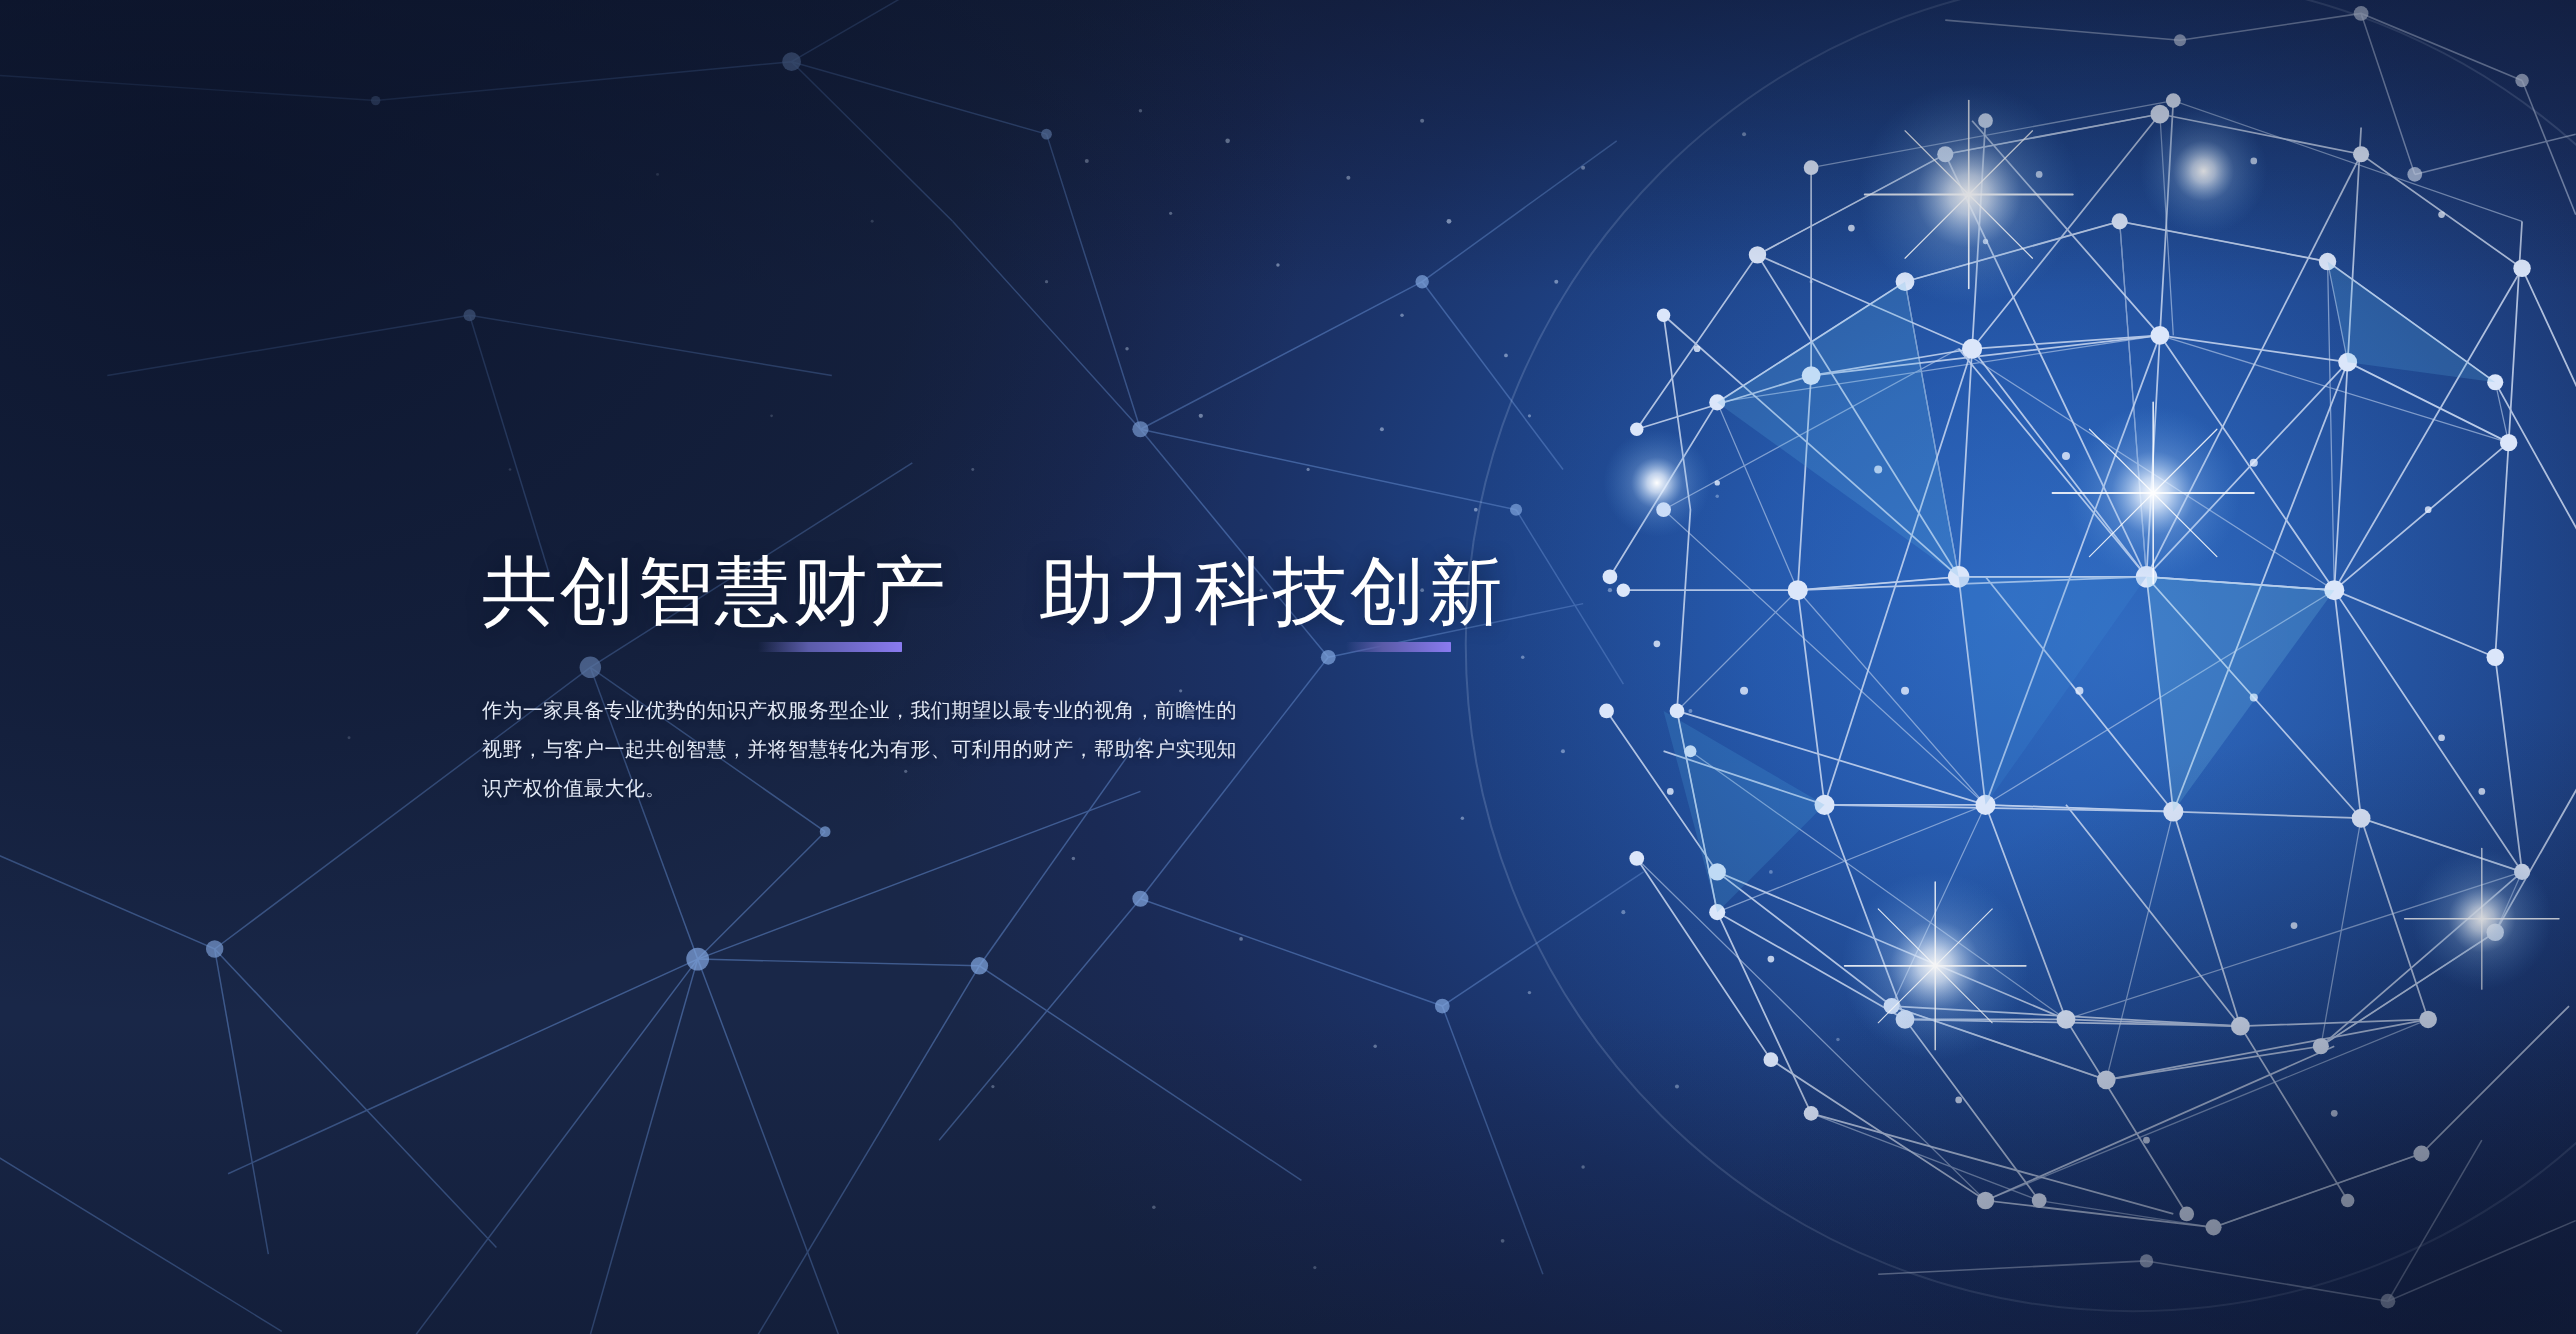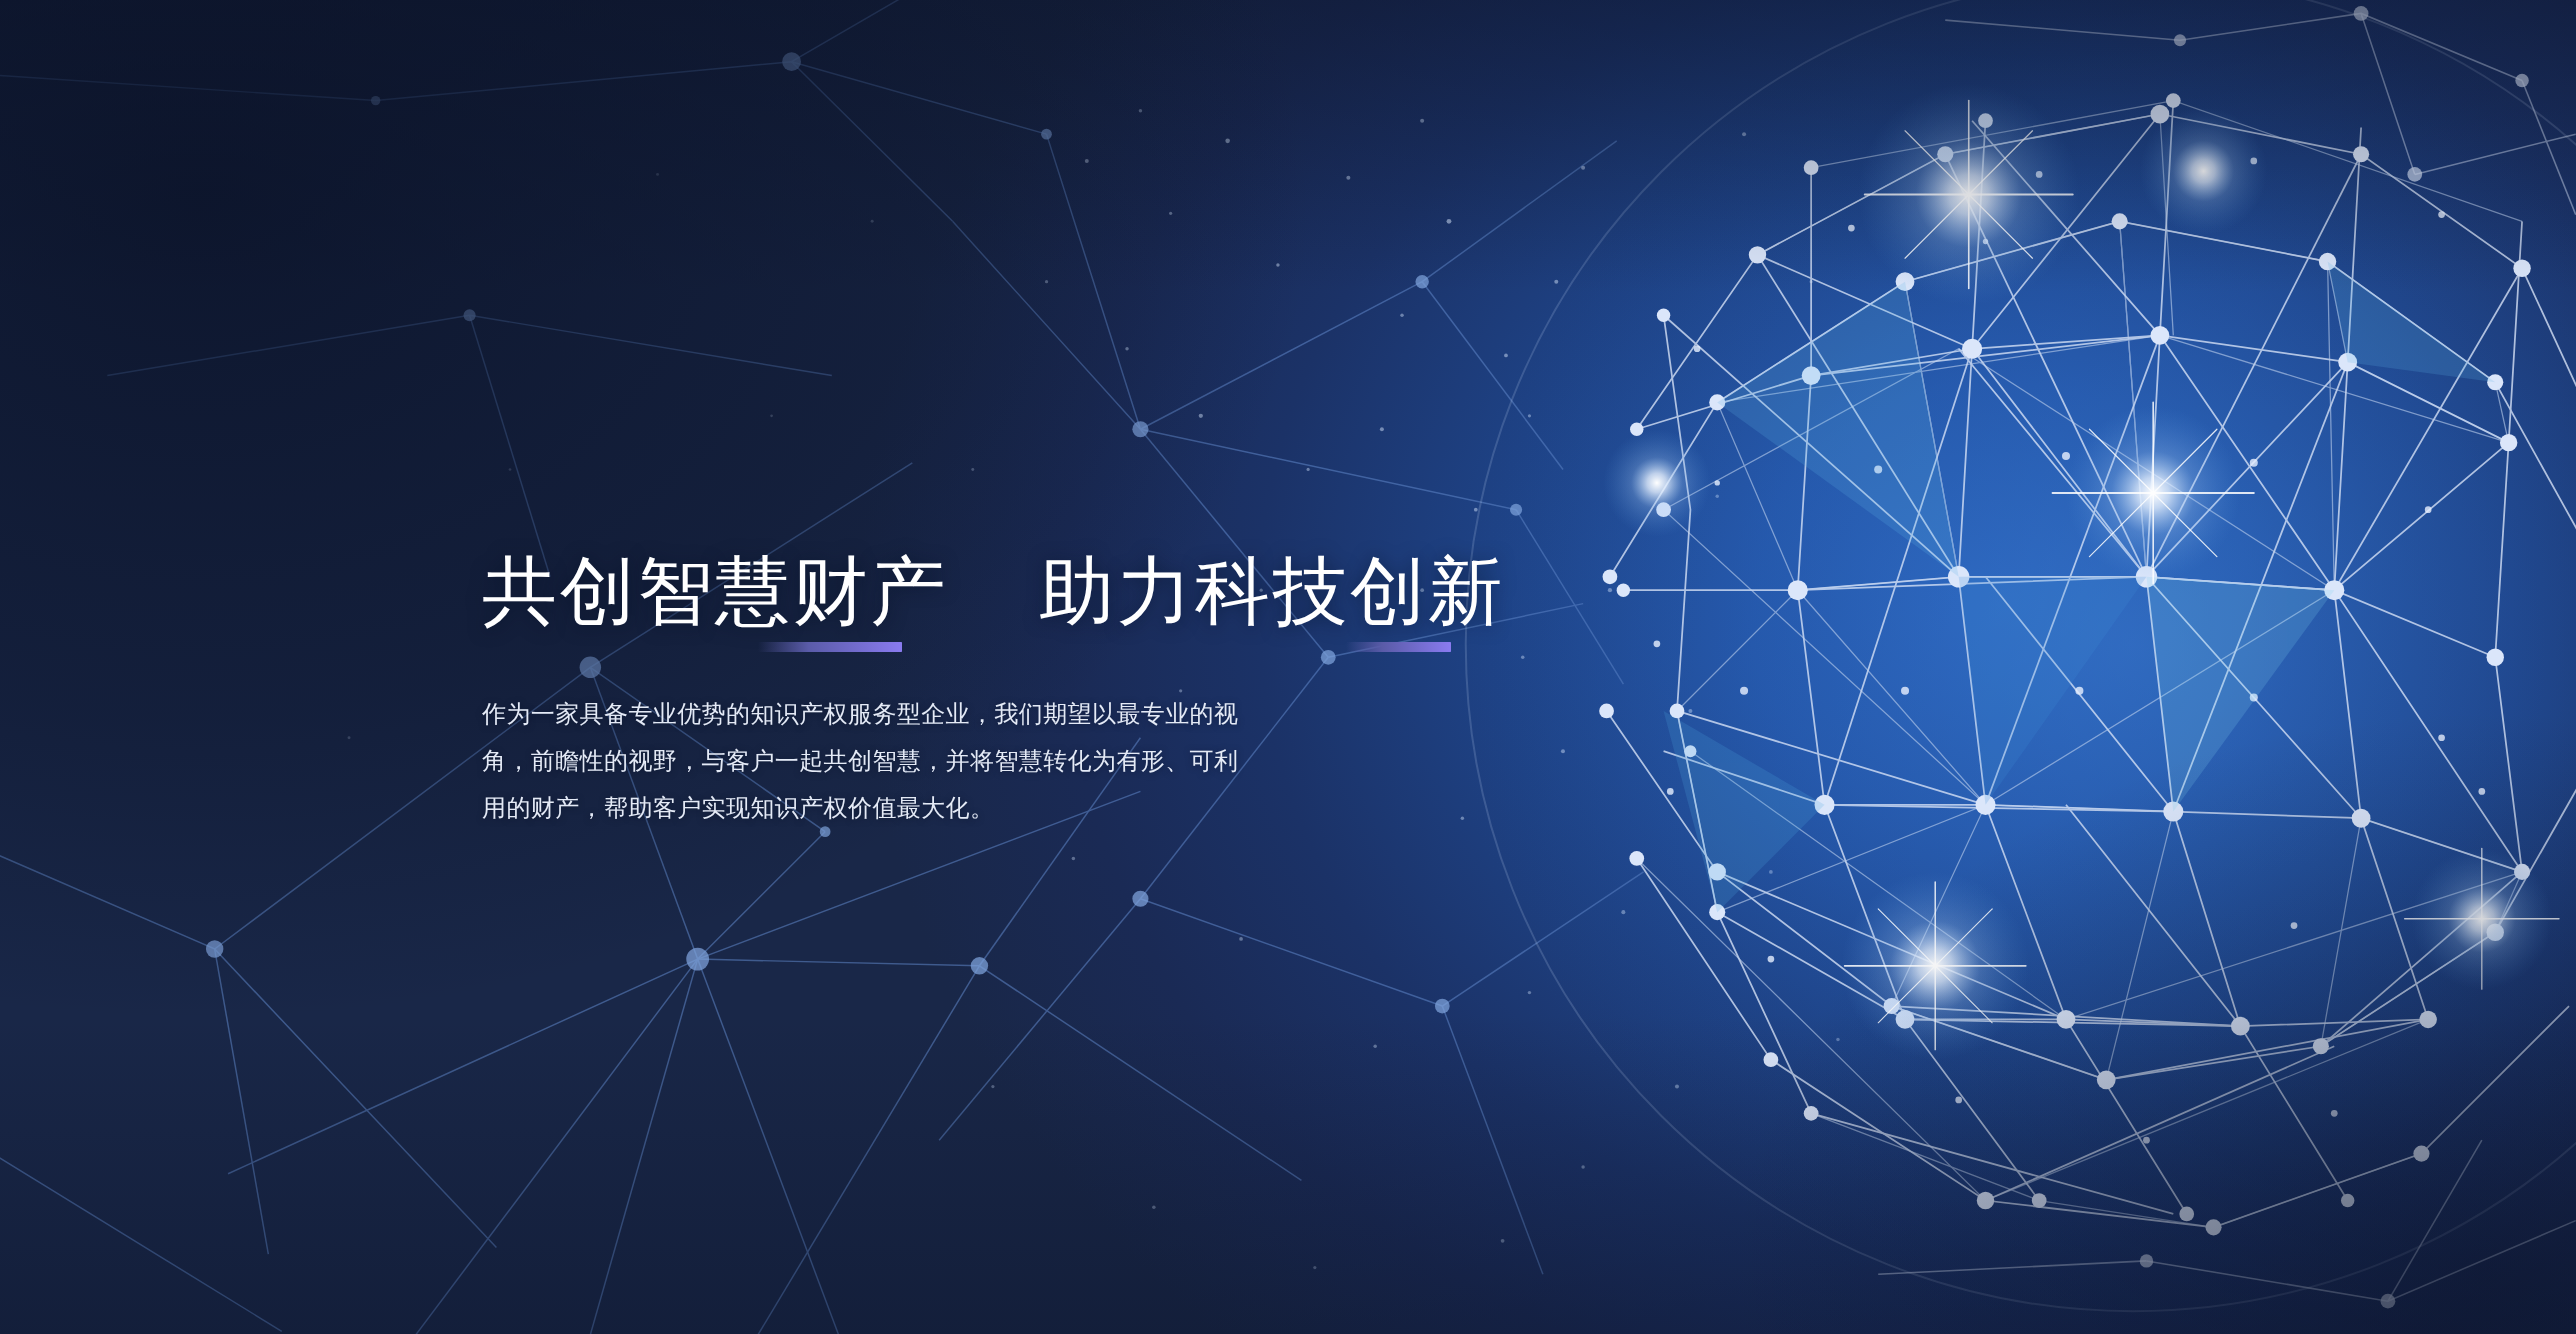"作为一家具备专业优势的知识产权服务型企业，我们期望以最专业的视角，前瞻性的视野，" #body-copy { font-size: 24px -> 20px }
